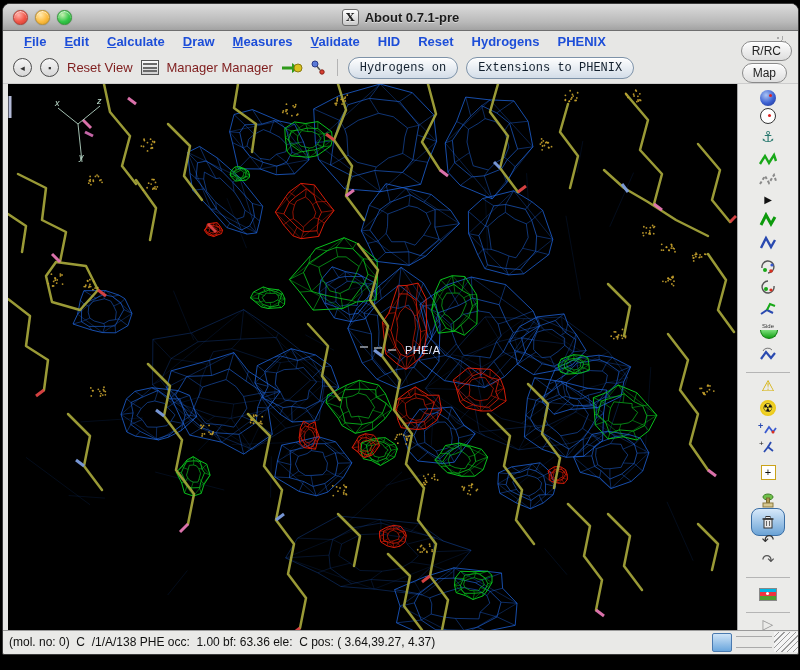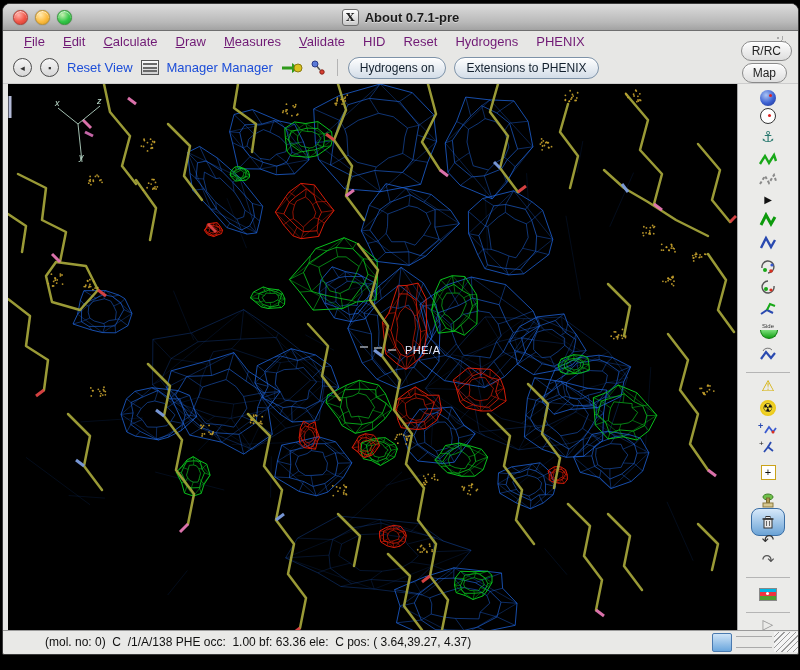"File" .menu-item { color: #701a75 -> #1d4ed8; font-weight: none -> bold }
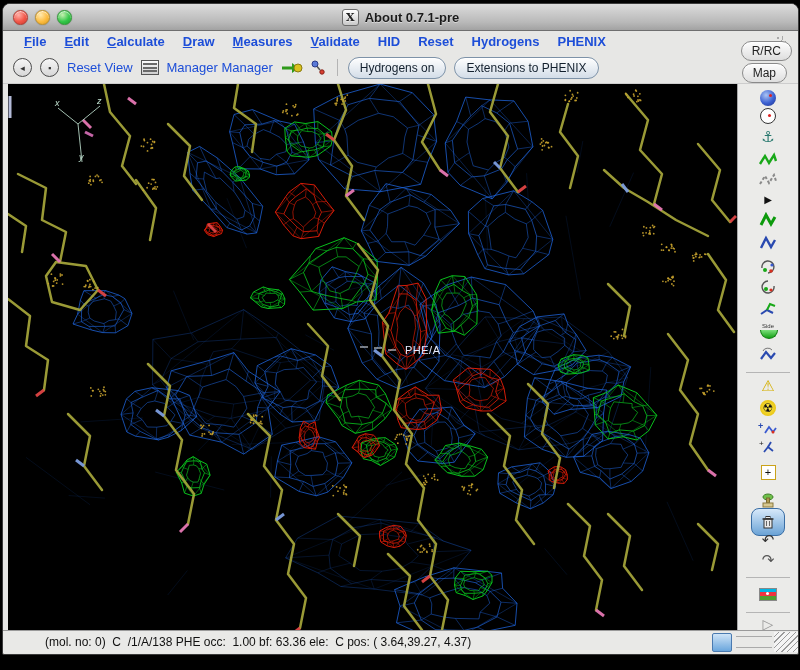"Reset View" .tb-label { color: #1d4ed8 -> #7f1d1d }
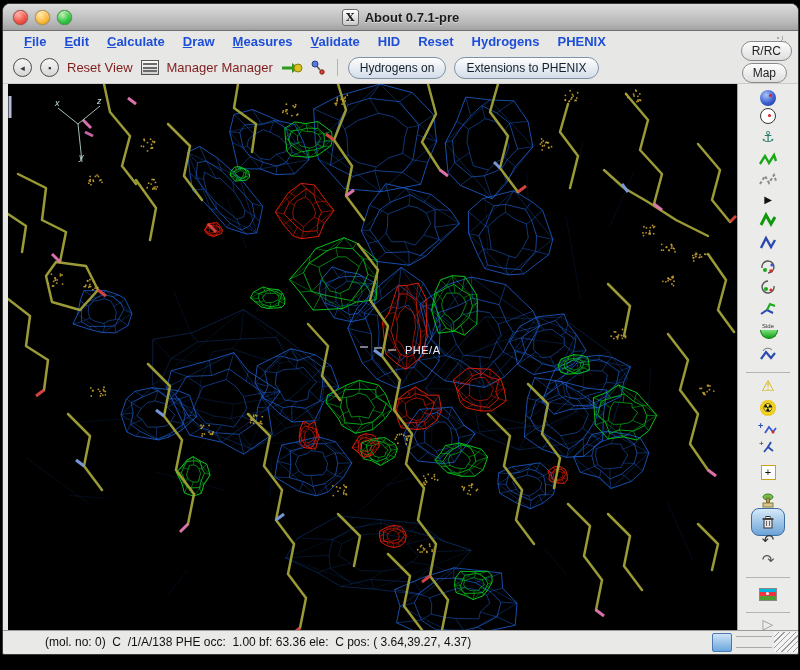"Hydrogens on" .pill { font-family: none -> Liberation Mono, monospace }
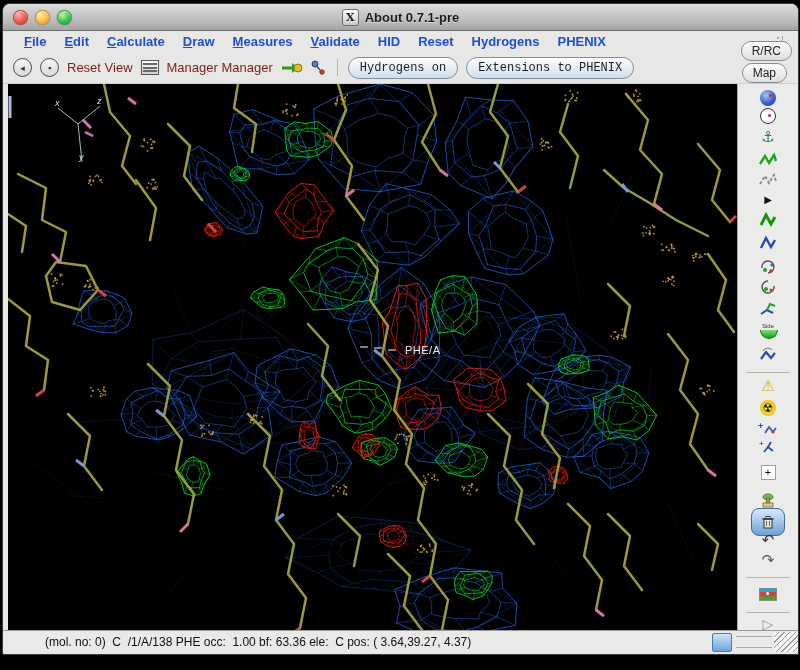"(mol. no: 0) C /1/A/138" .status-text { margin-left: 36px -> none }
